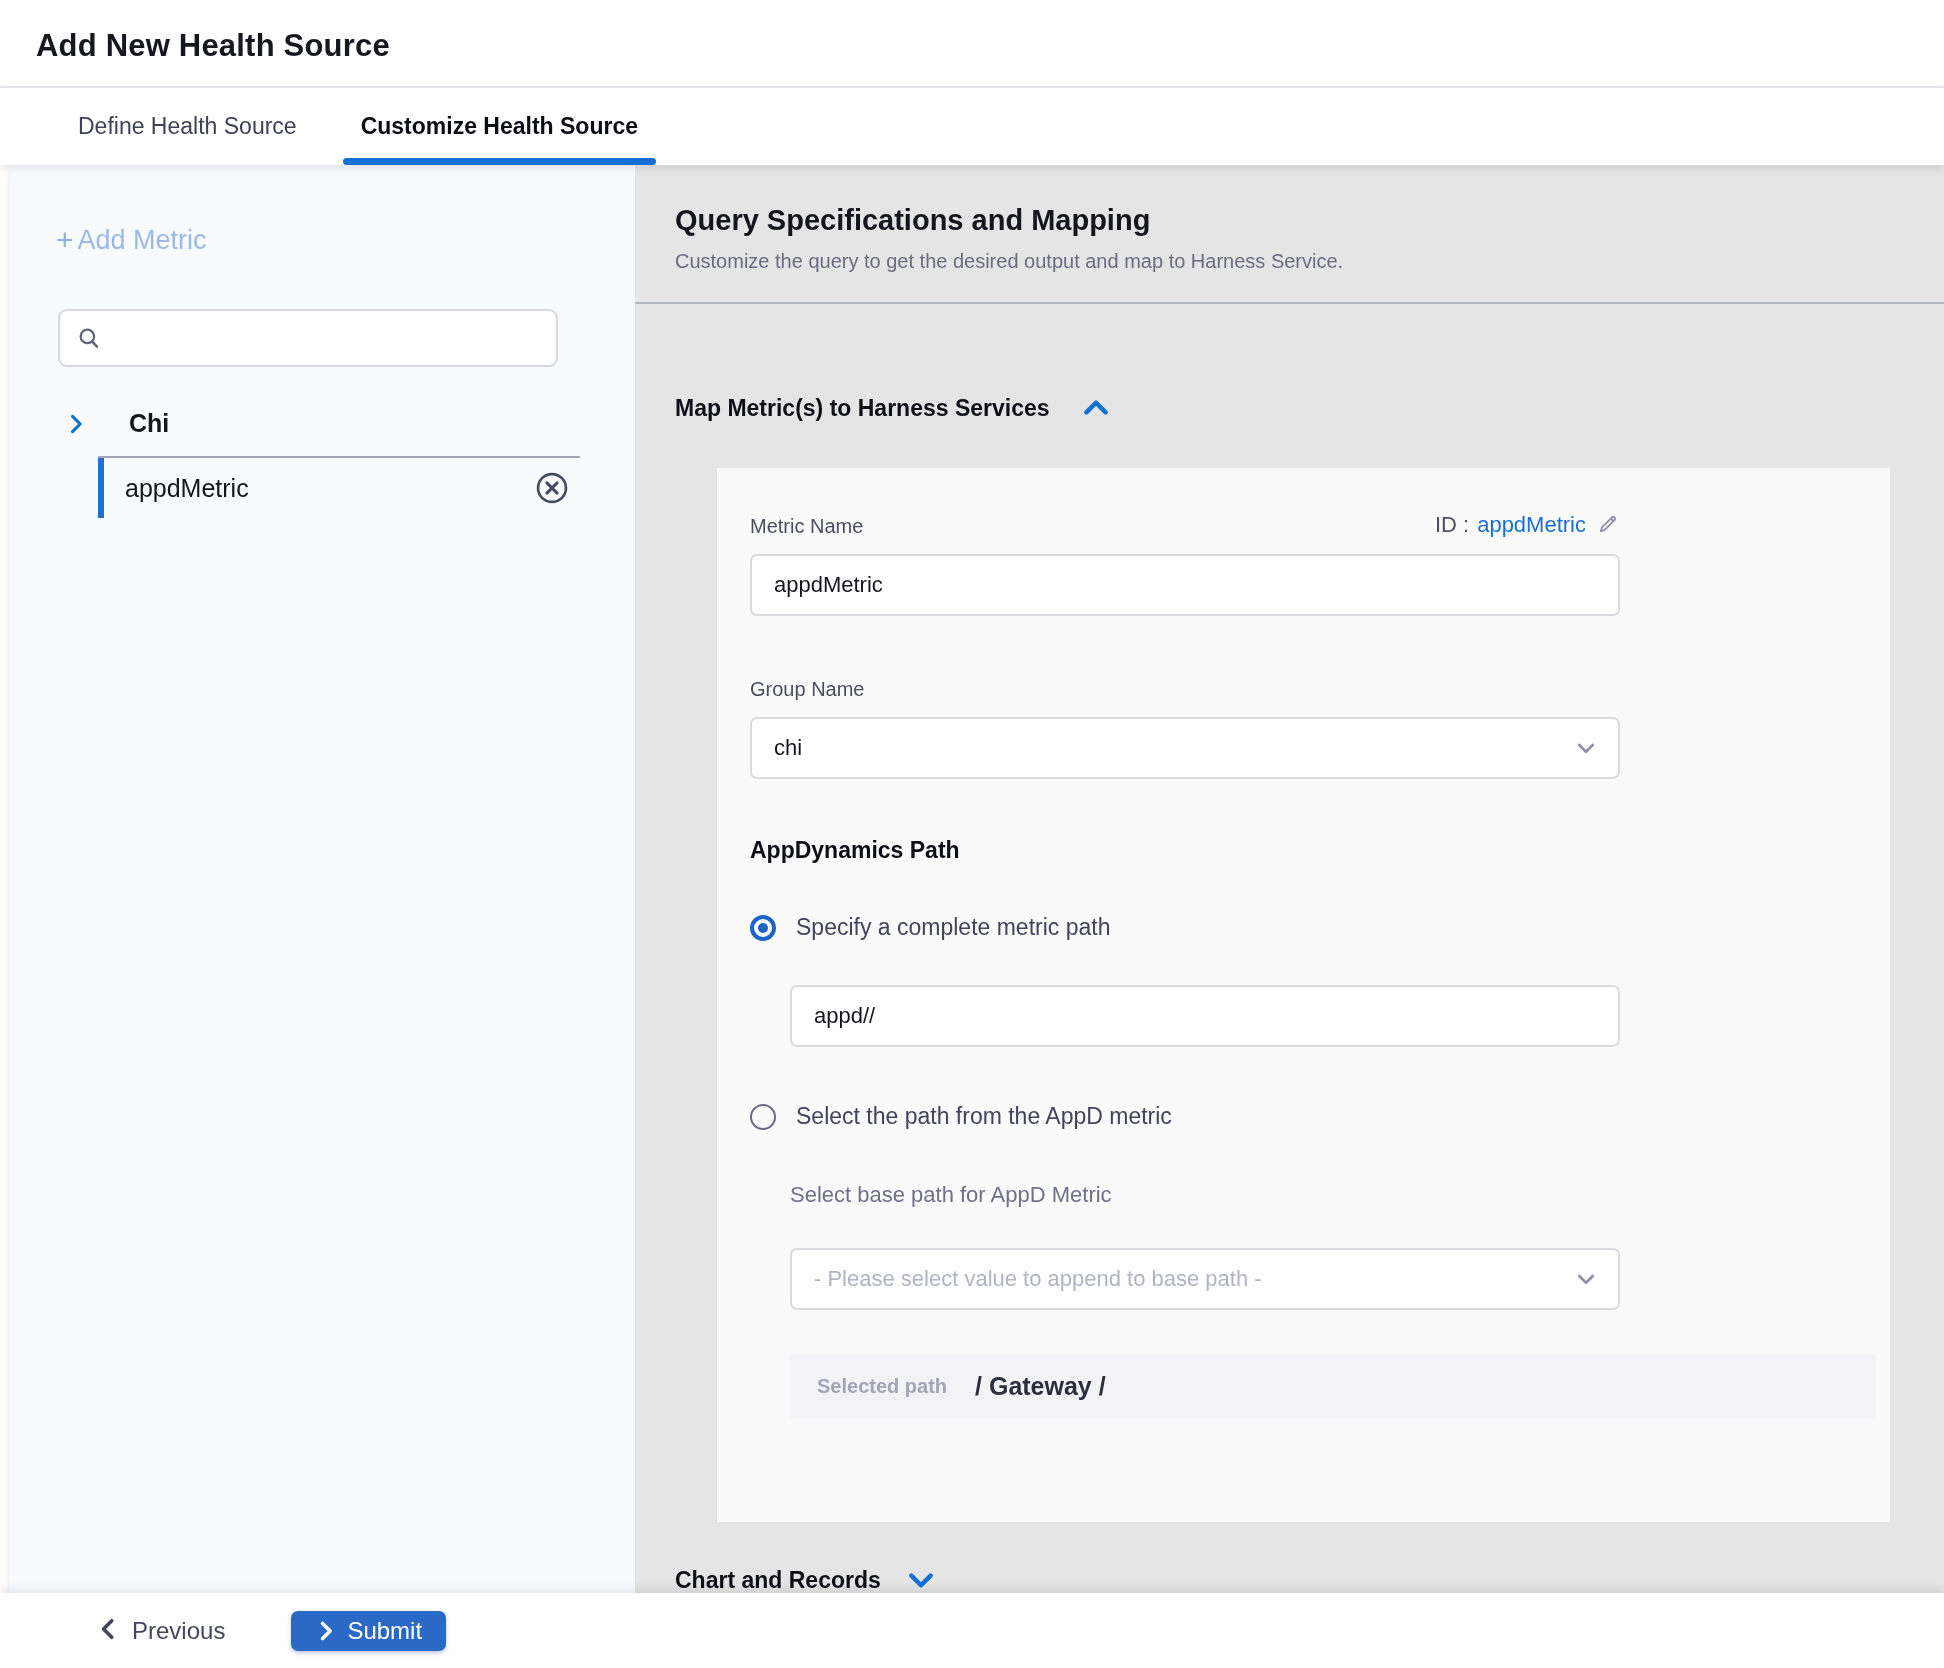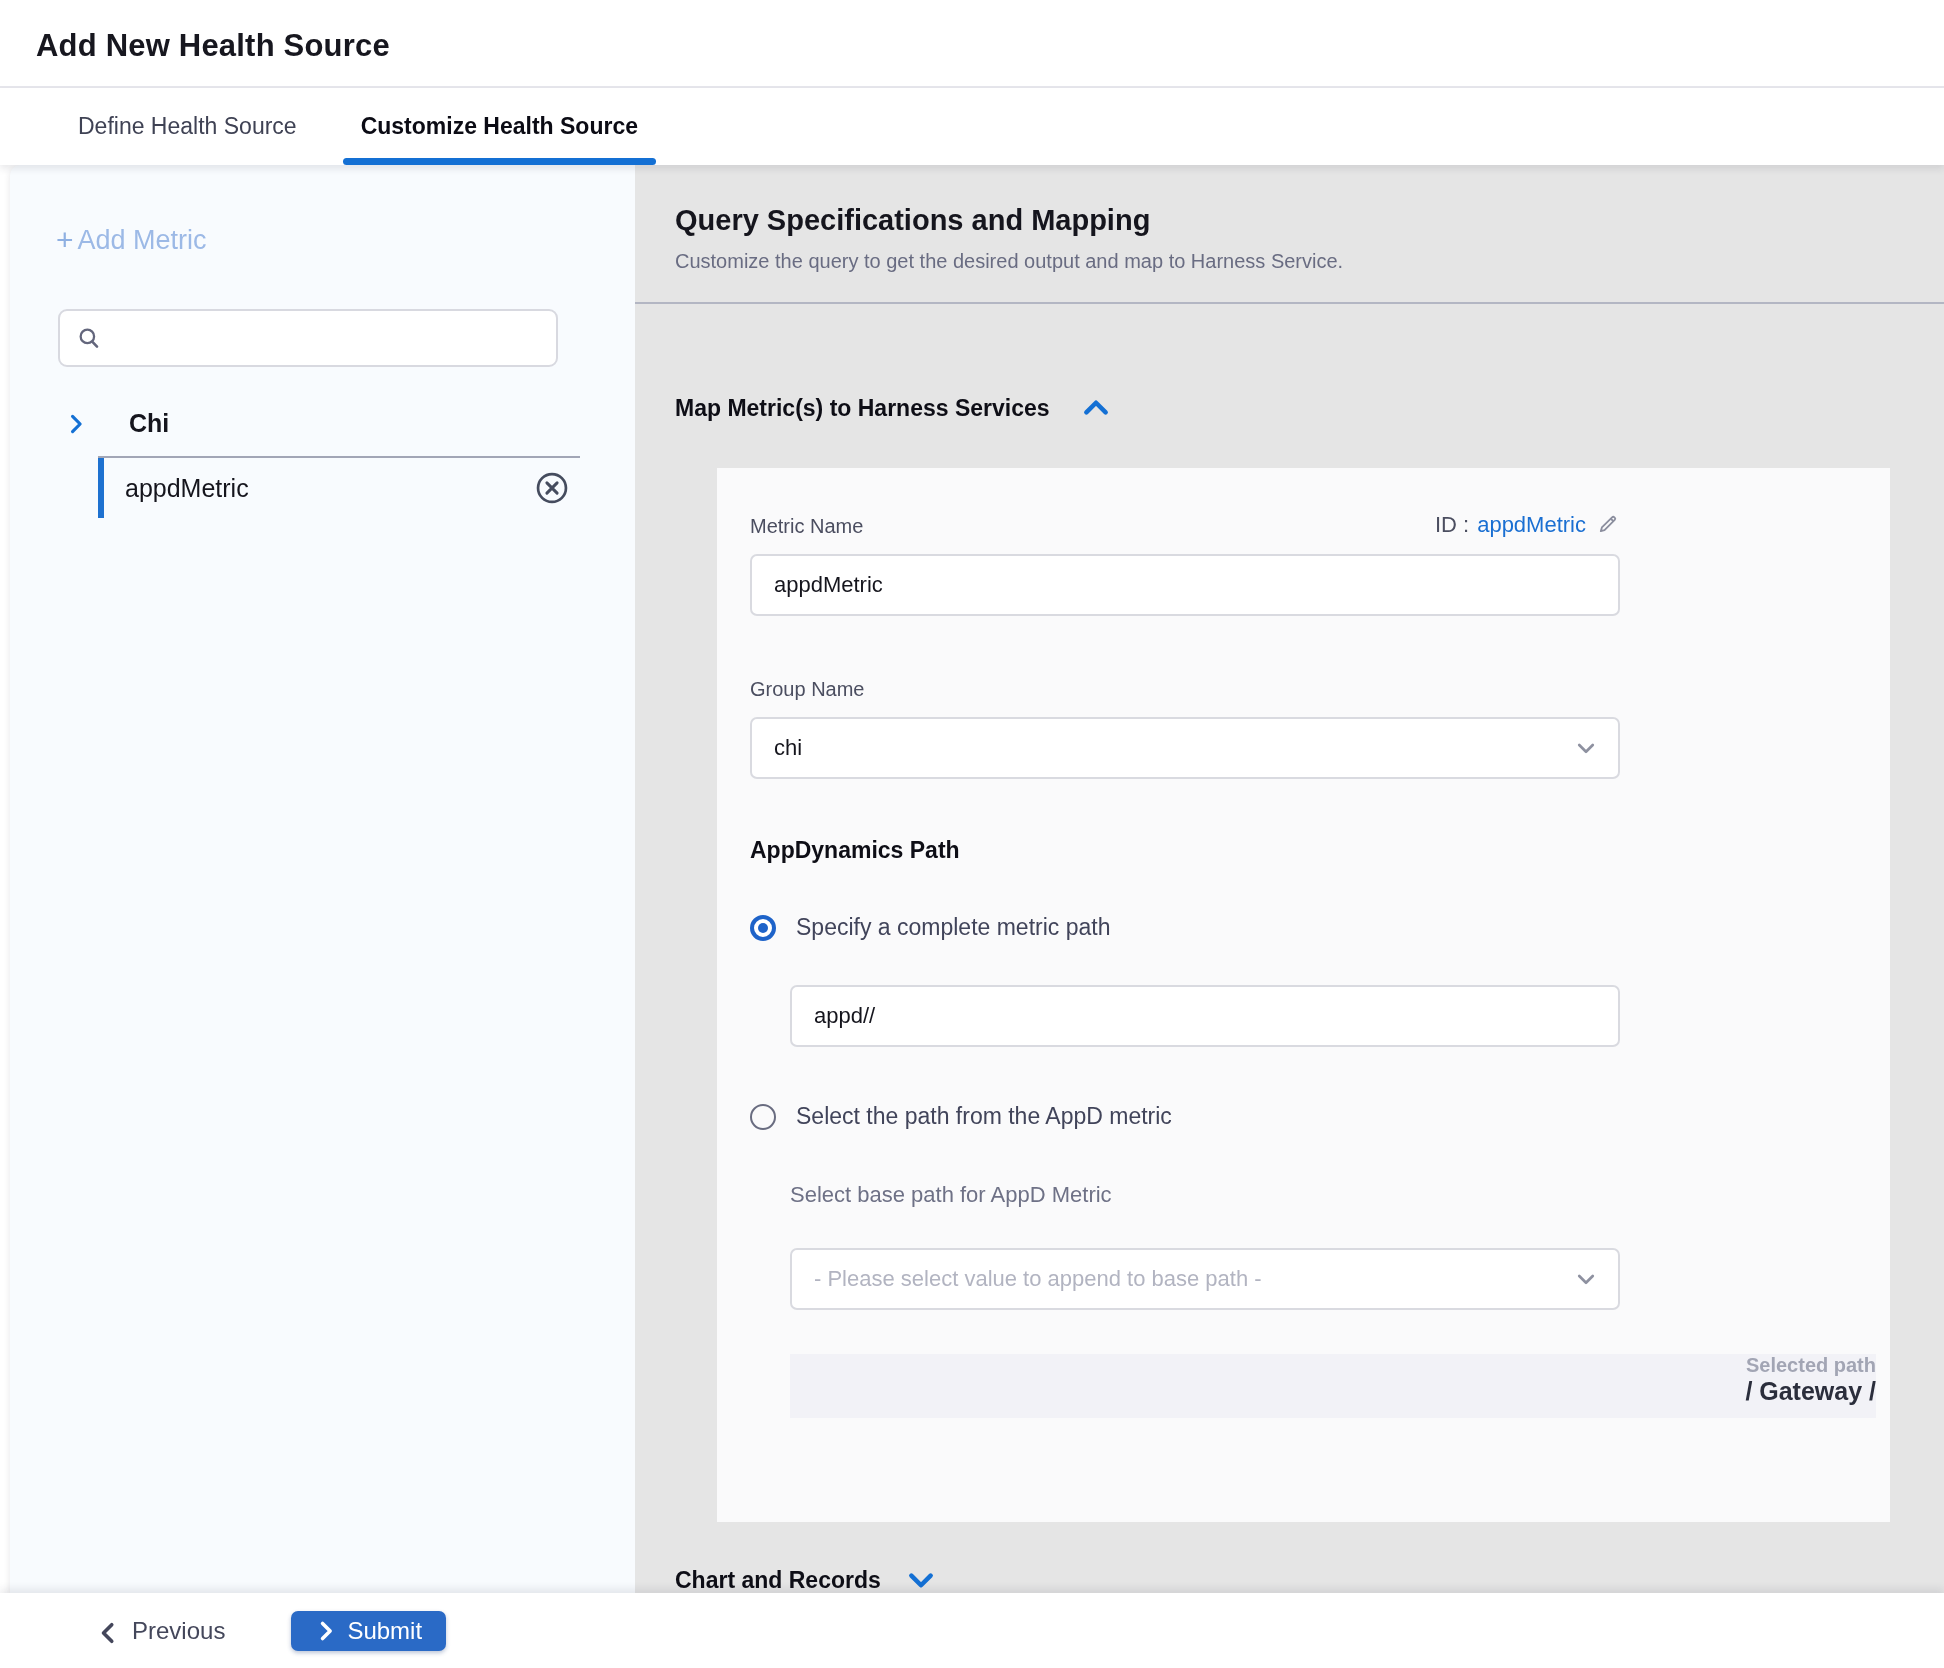"Selected path" .selected-path-bar { align-items: flex-end -> center; flex-direction: column -> none }
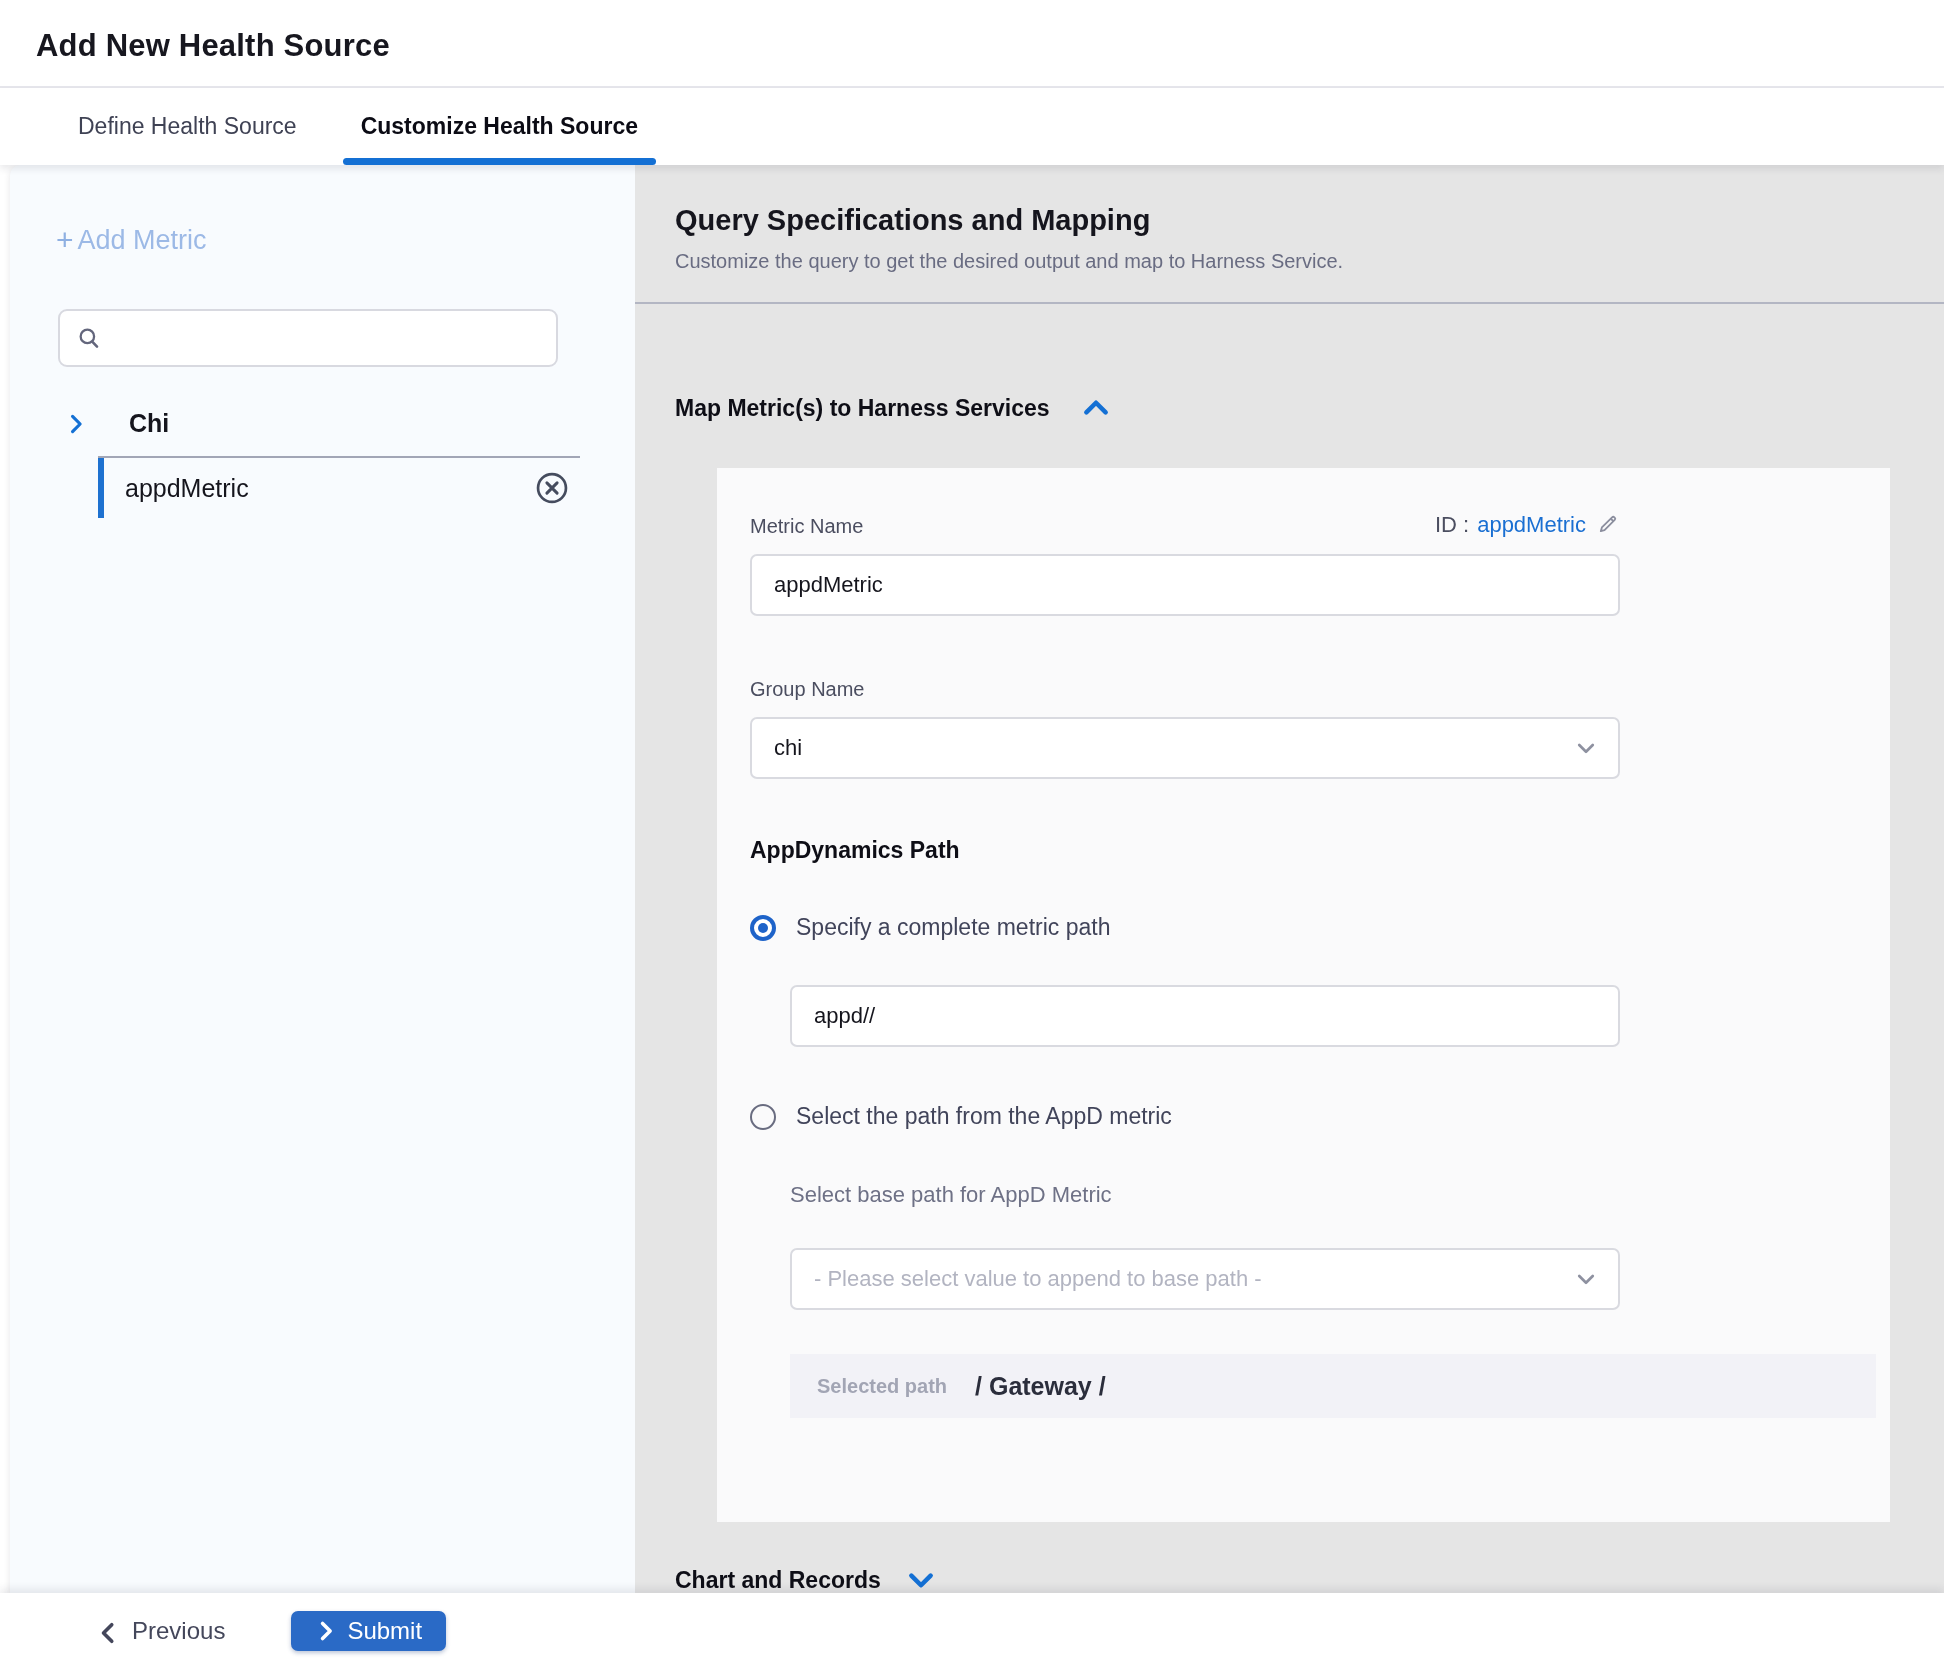"Previous" .prev-btn { align-items: flex-end -> flex-start }
